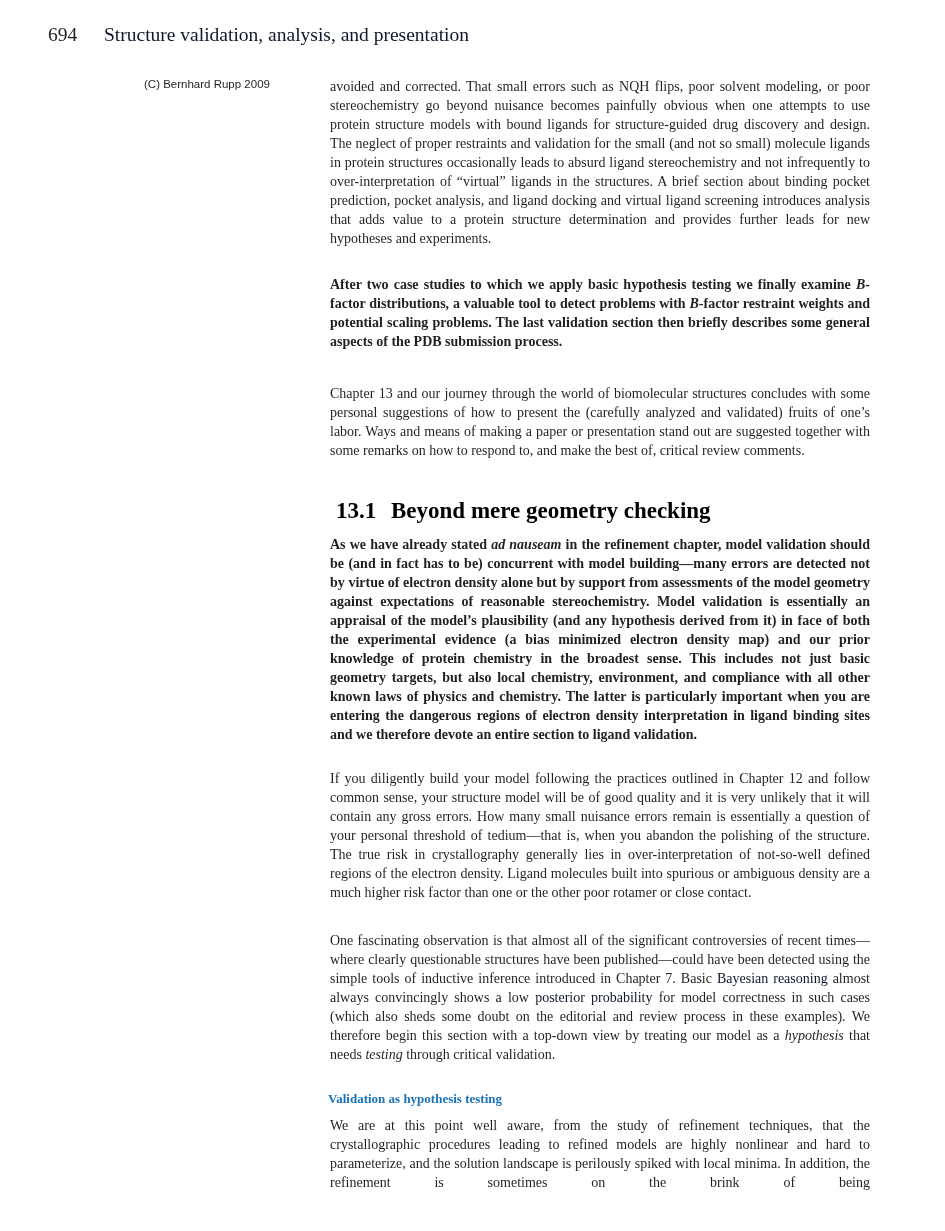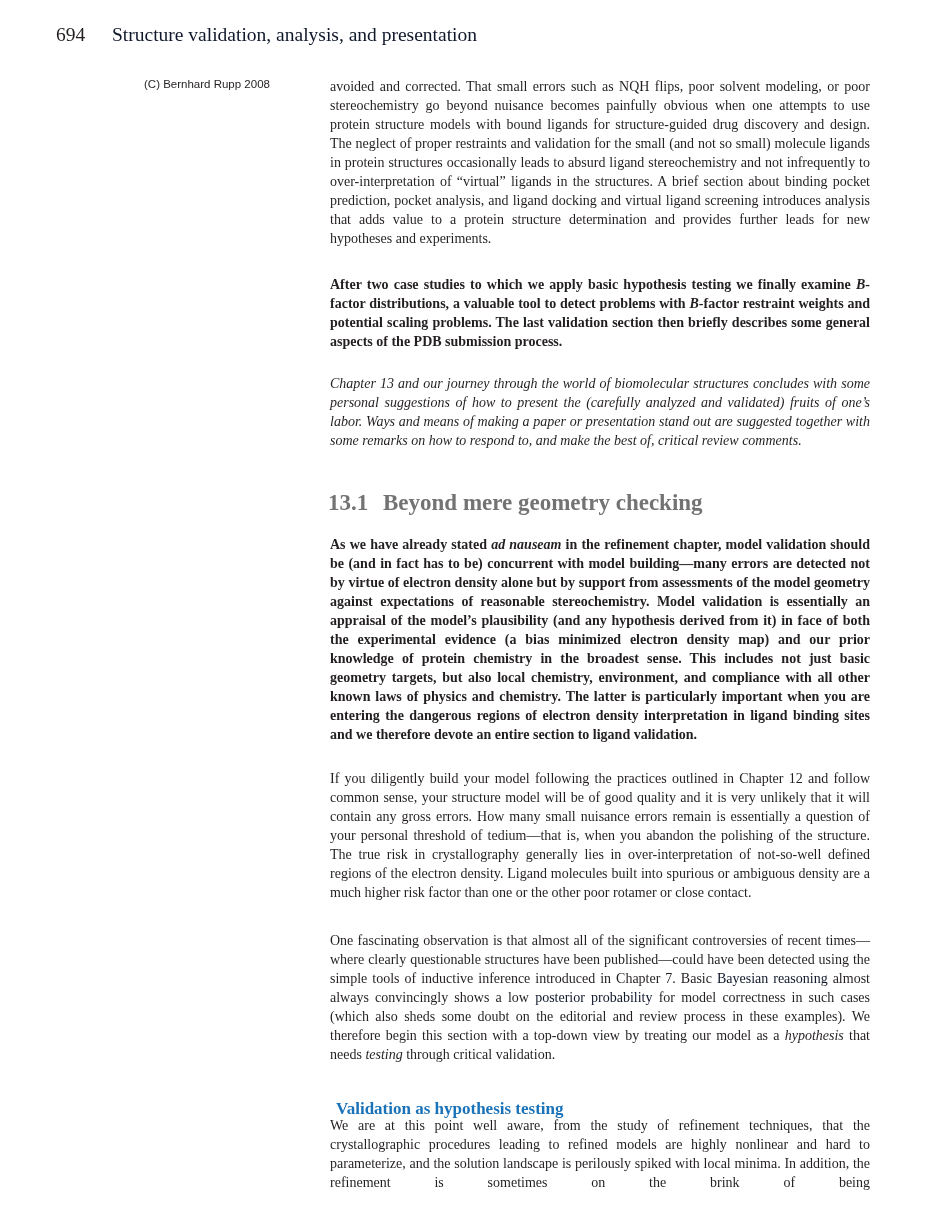"694" .page-number { margin-left: 8px -> none }
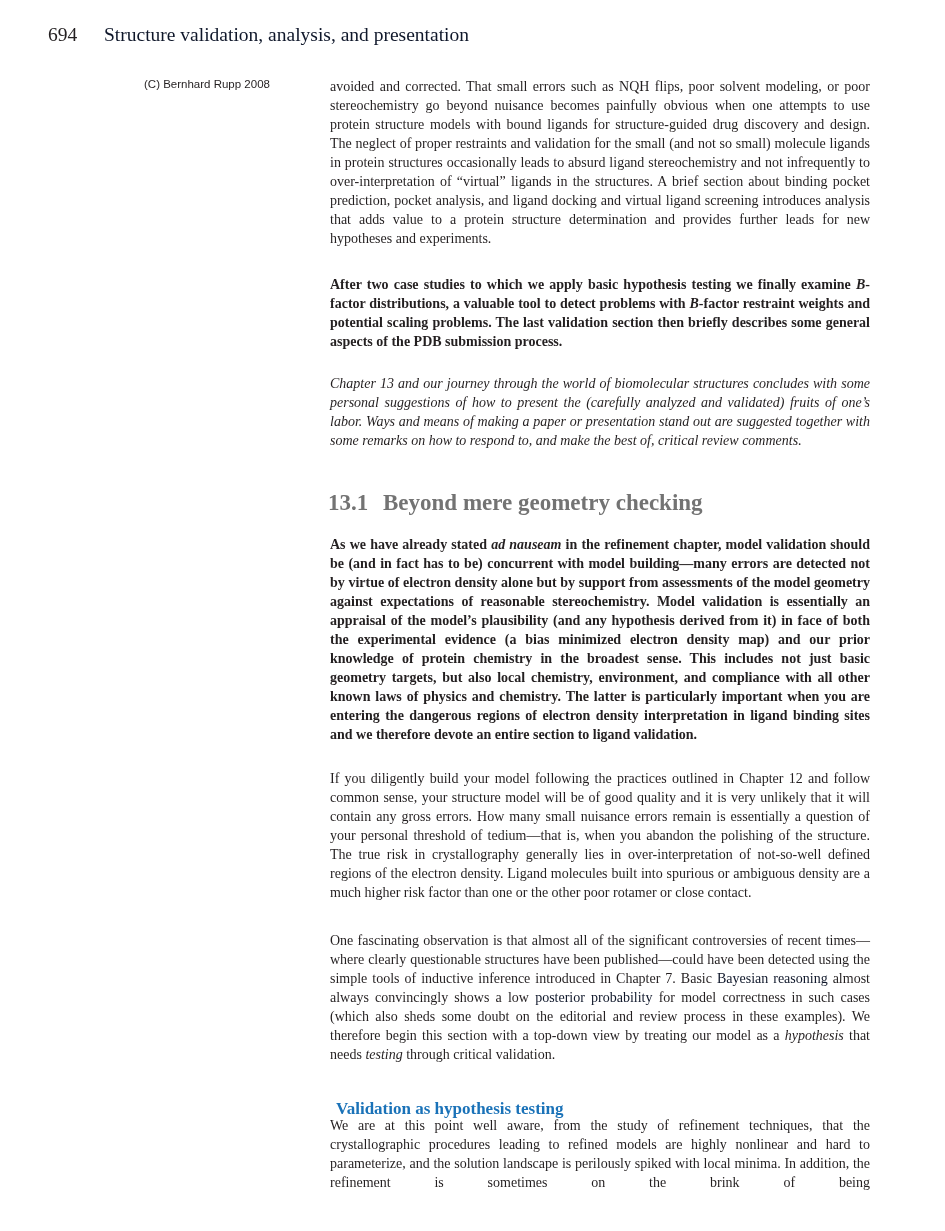"(C) Bernhard Rupp 2008" div.copyright { text: 2008 -> 2009 }
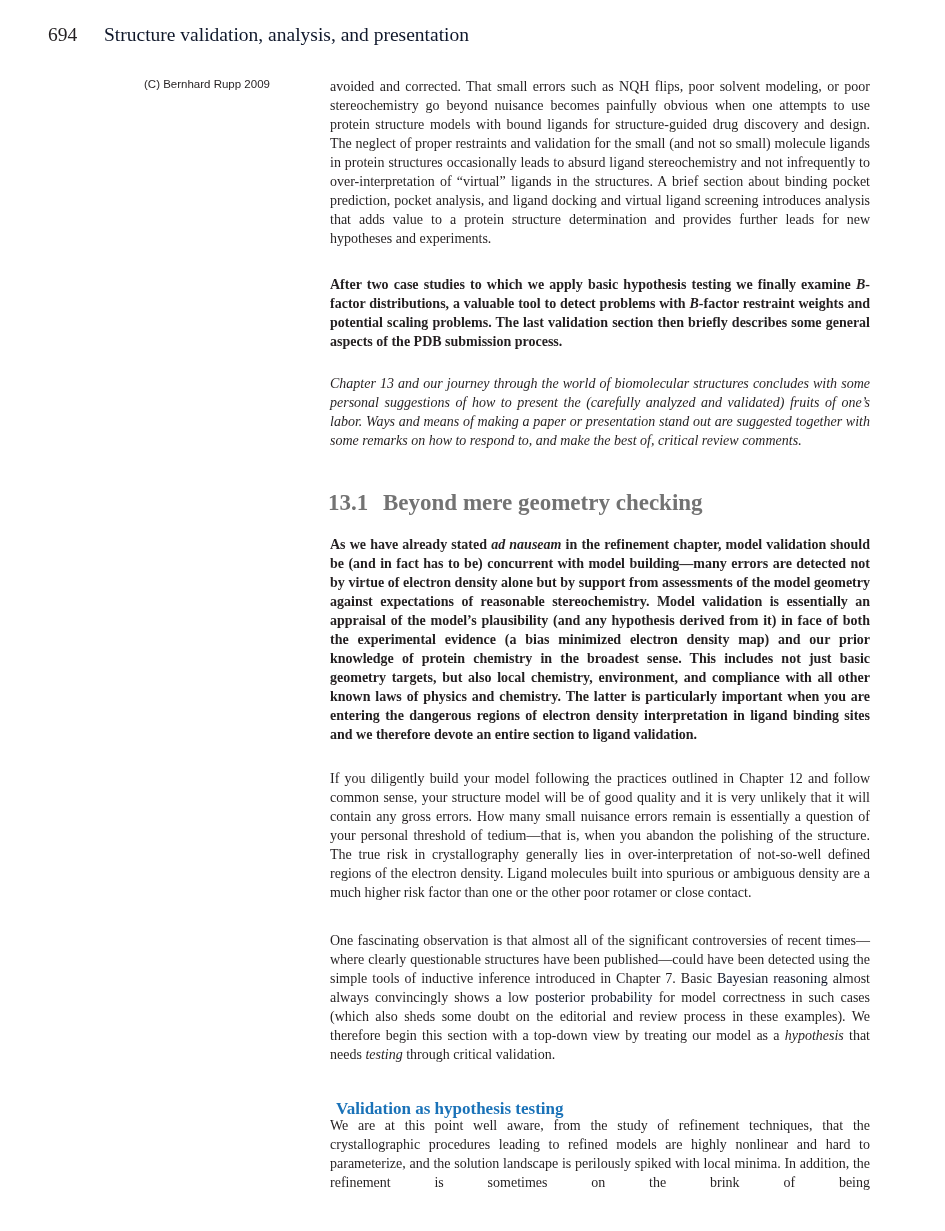"Chapter 13 and our journey" div.column { font-style: italic -> none; top: 368px -> 378px }
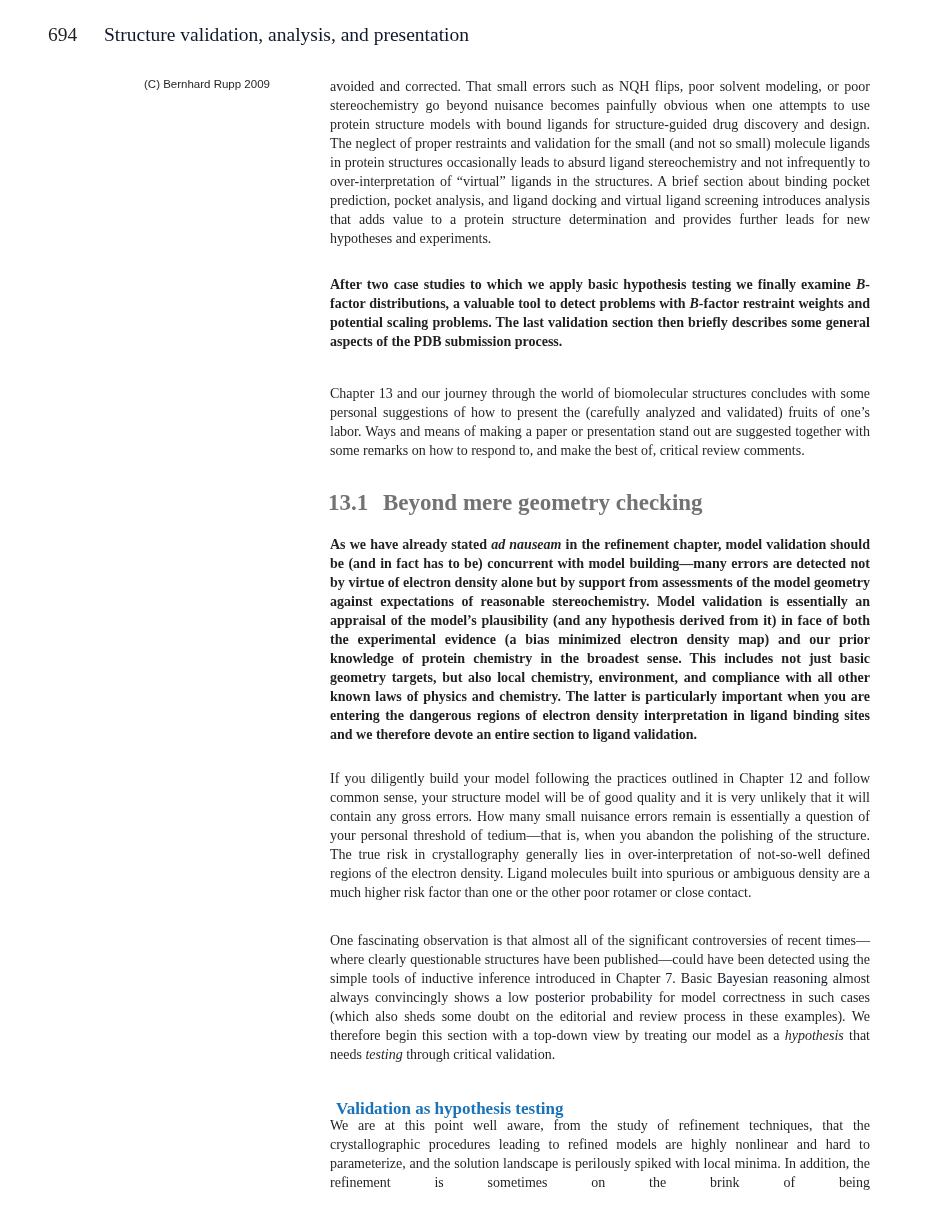"13.1 Beyond mere geometry checking" .sec-head { color: #737373 -> #000000; margin: 4px -> 12px }
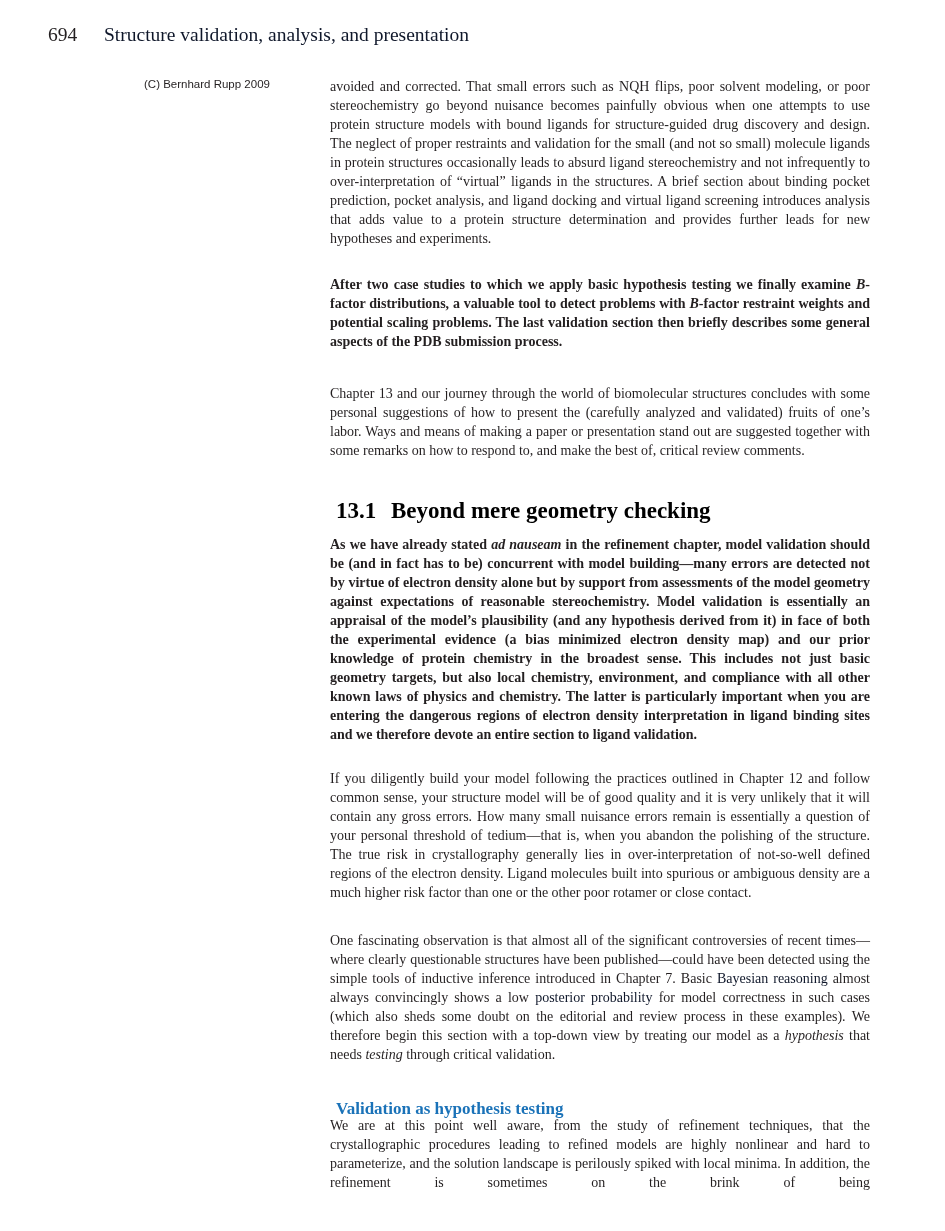"Validation as hypothesis testing" .subsec-head { font-size: 17px -> 13px; margin: 12px -> 4px }
